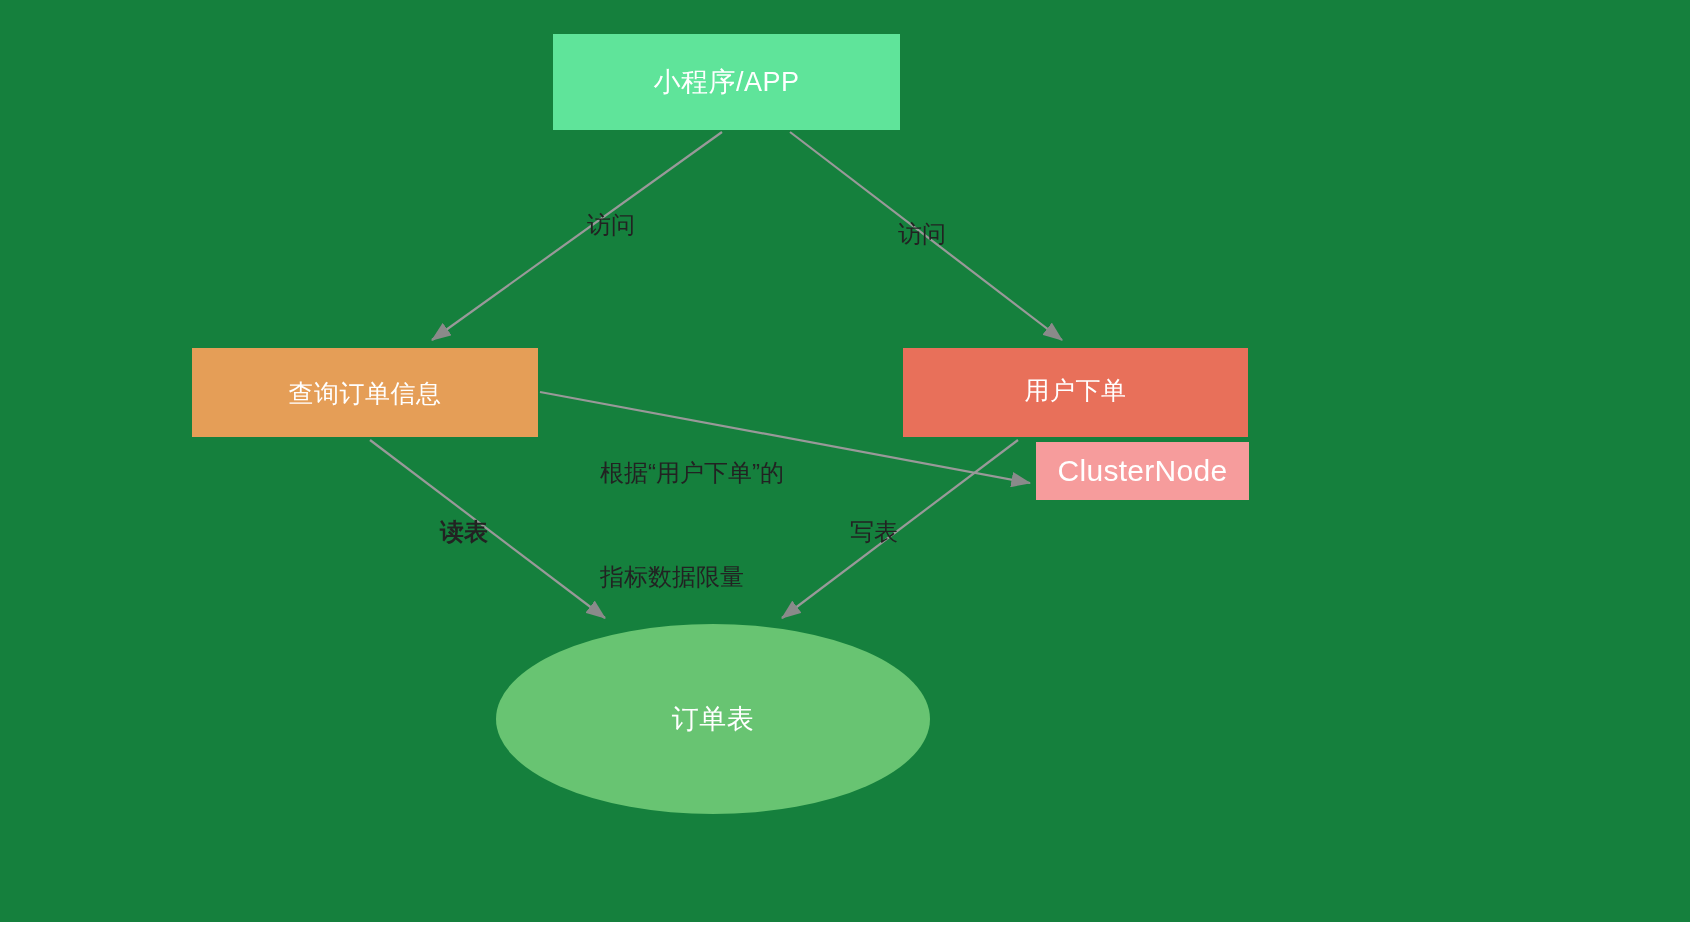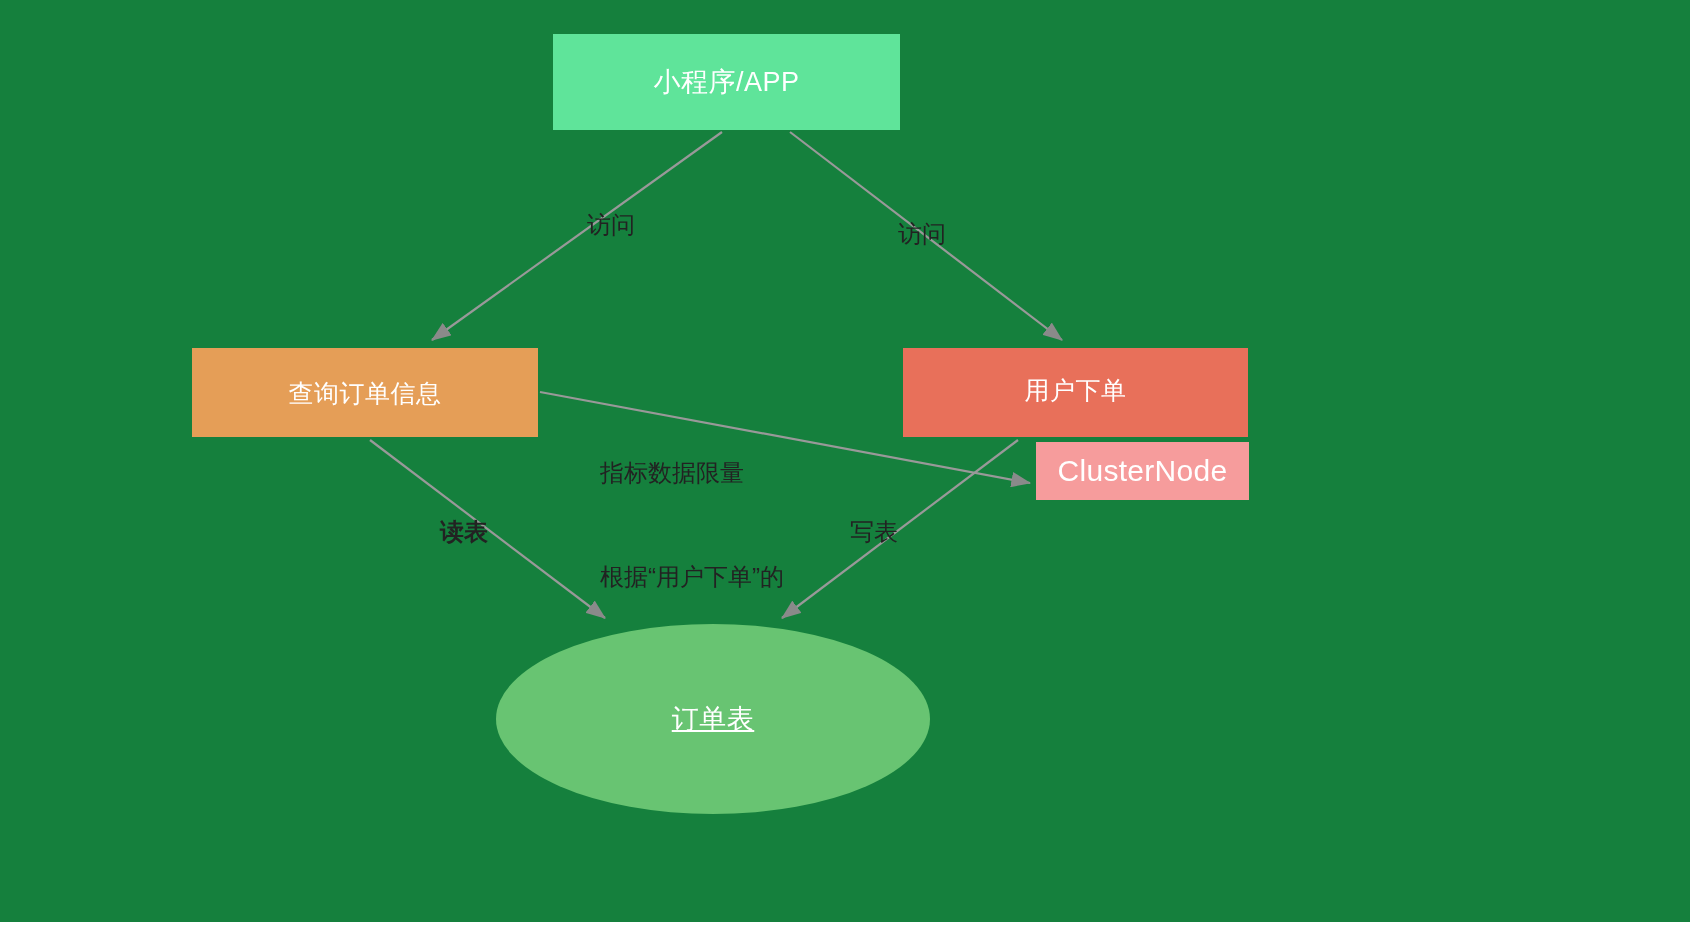"指标数据限量" span { order: before "根据“用户下单”的" -> after "根据“用户下单”的" }
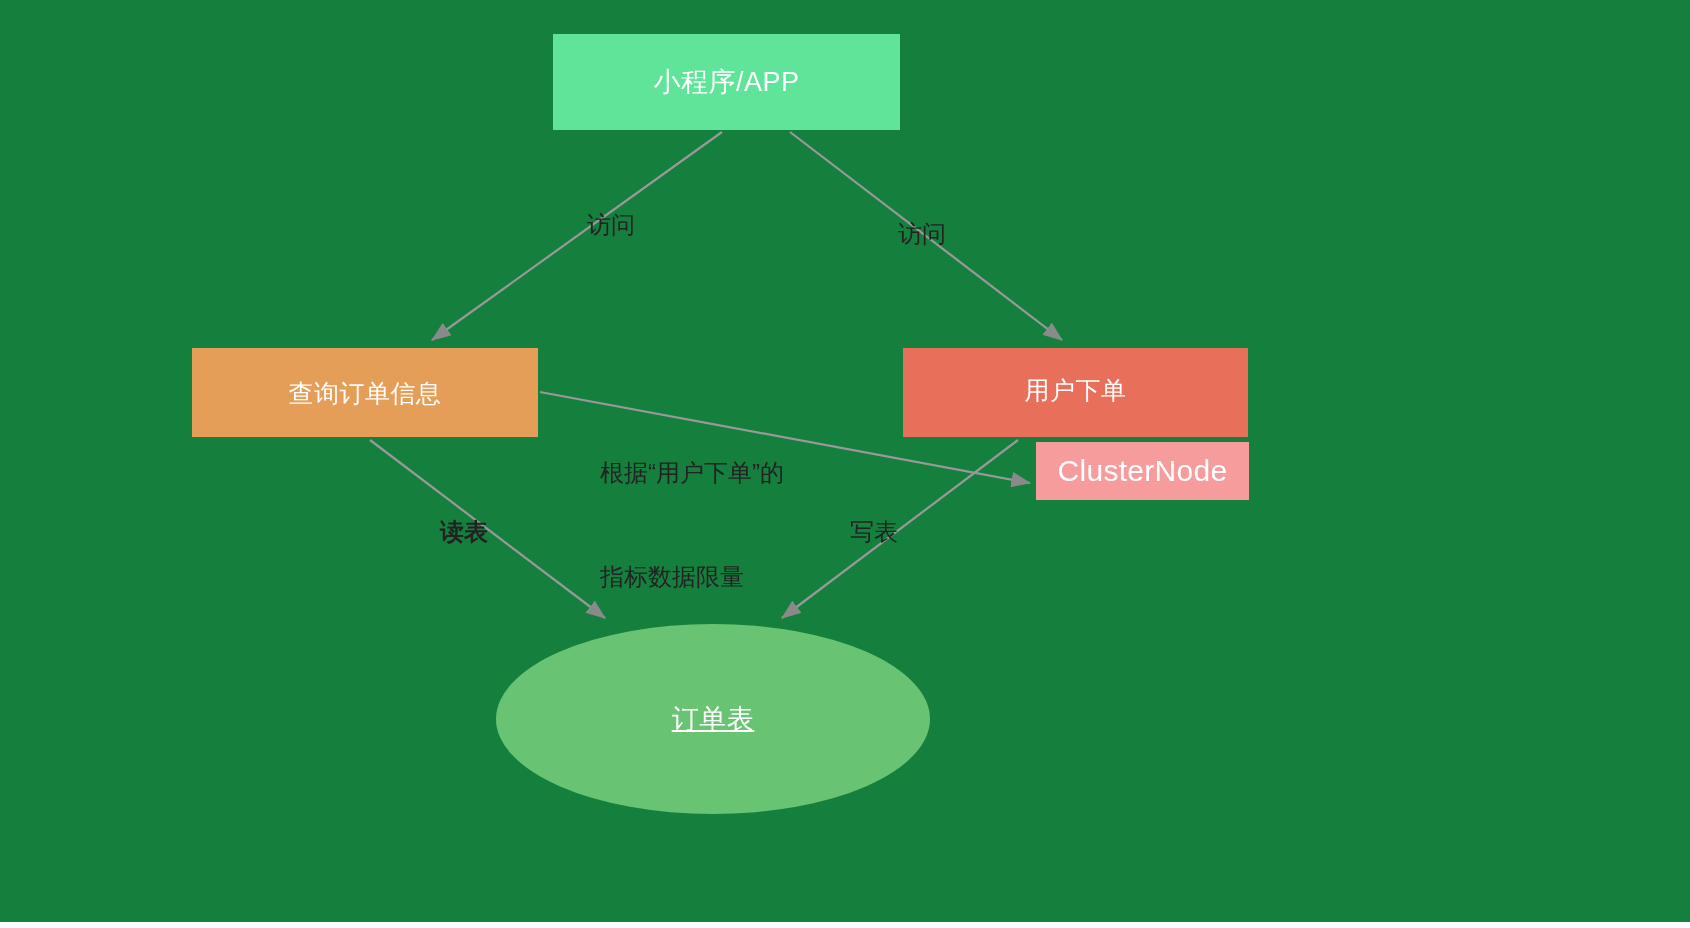"订单表" .node-table { text-decoration: underline -> none }
